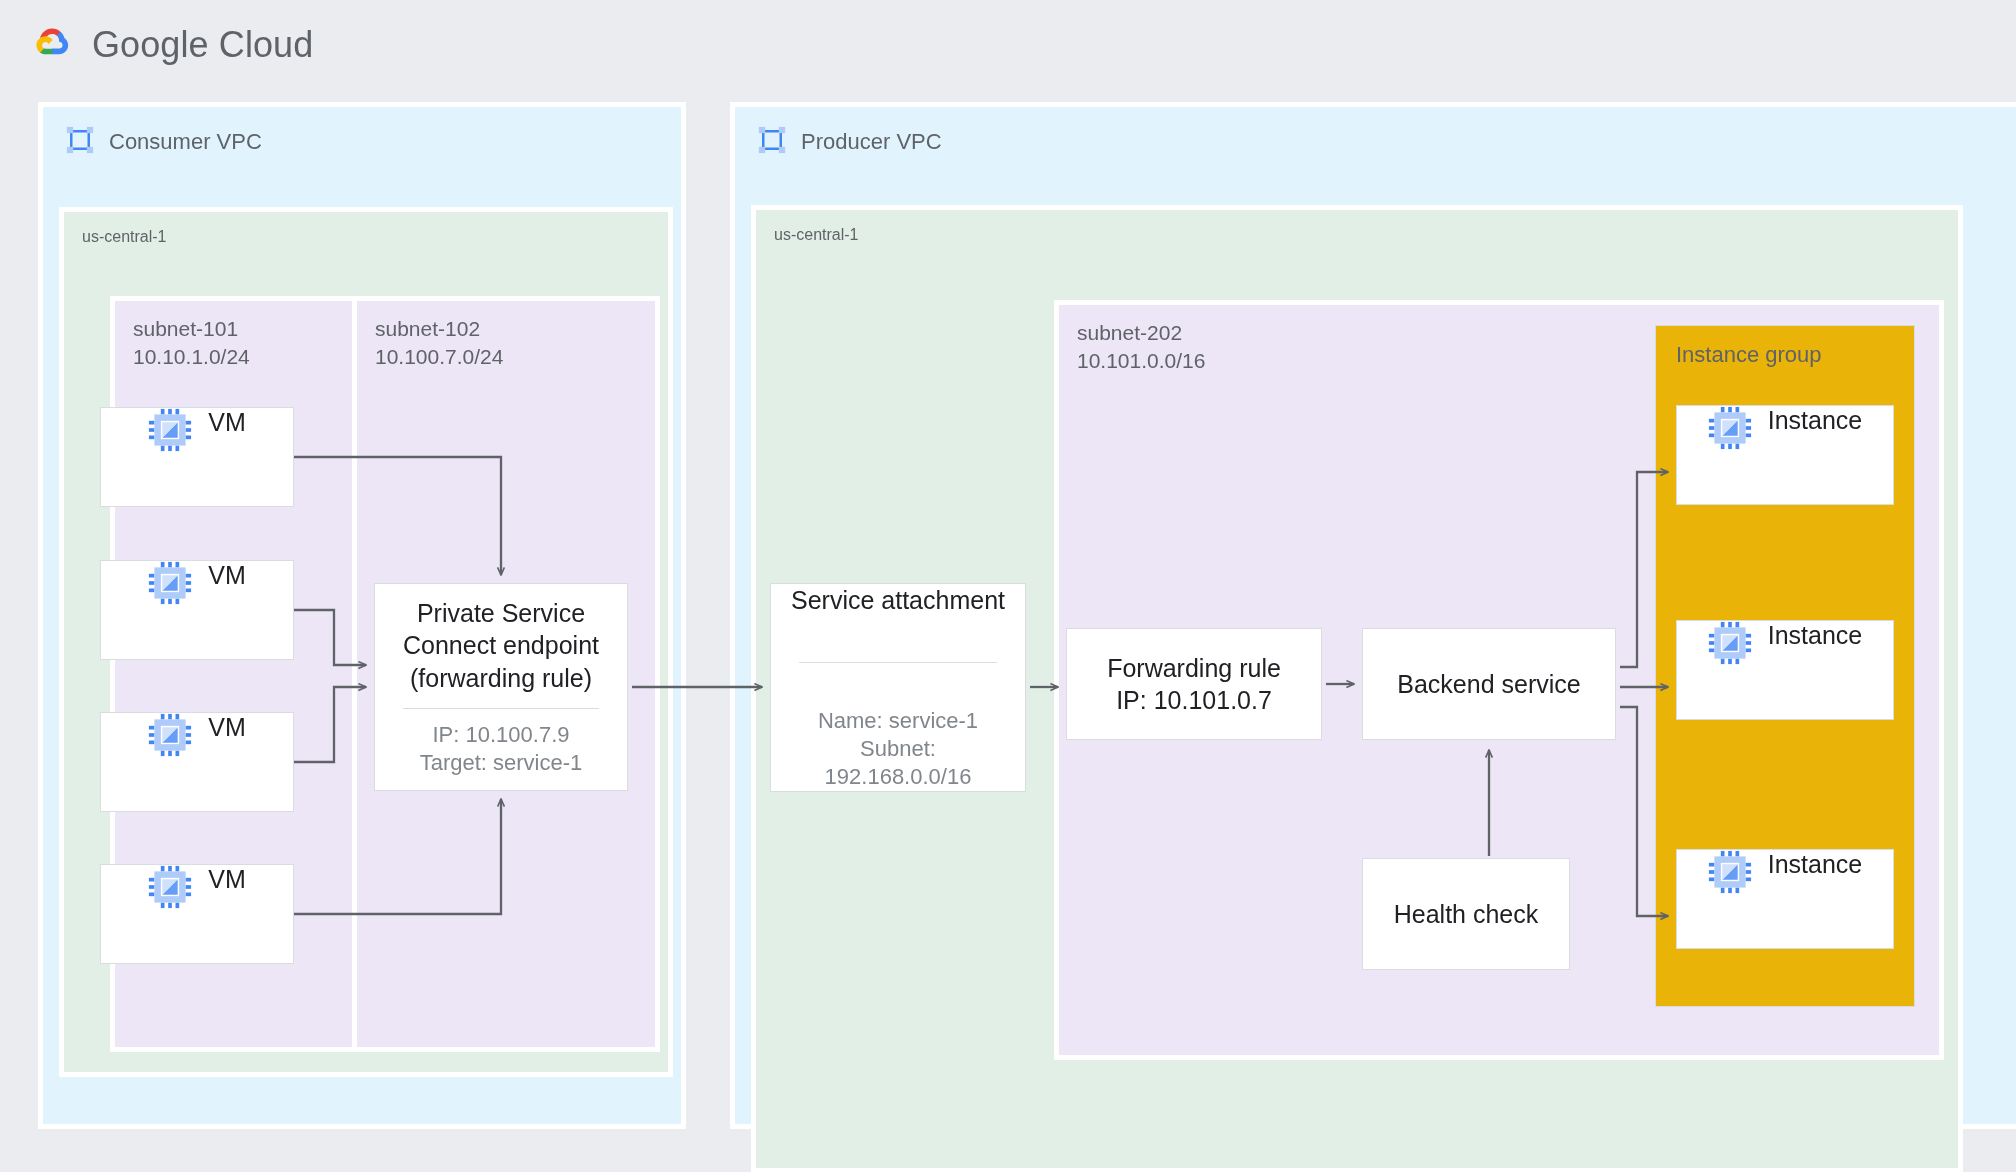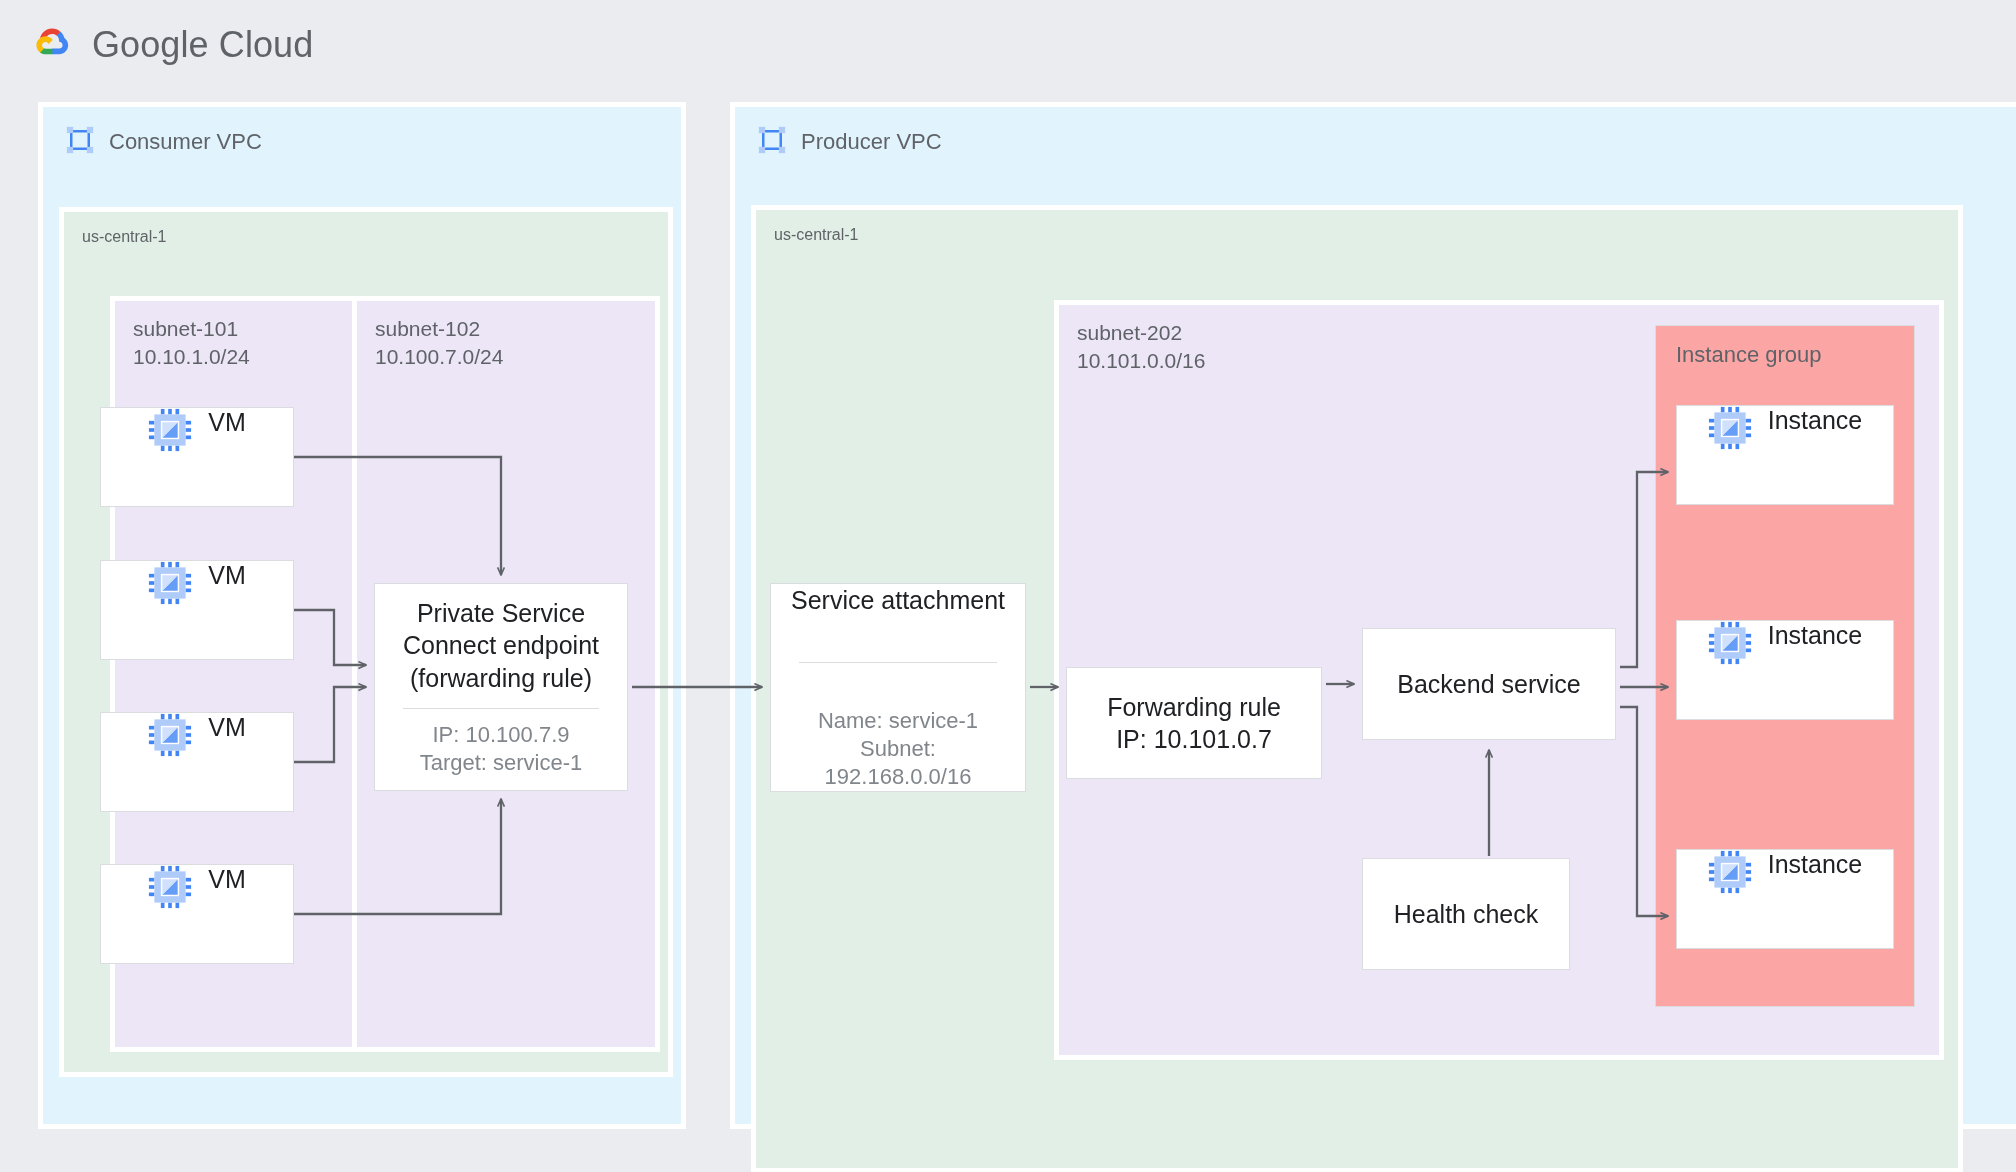"Instance group" .group { background: #fca5a5 -> #eab308 }
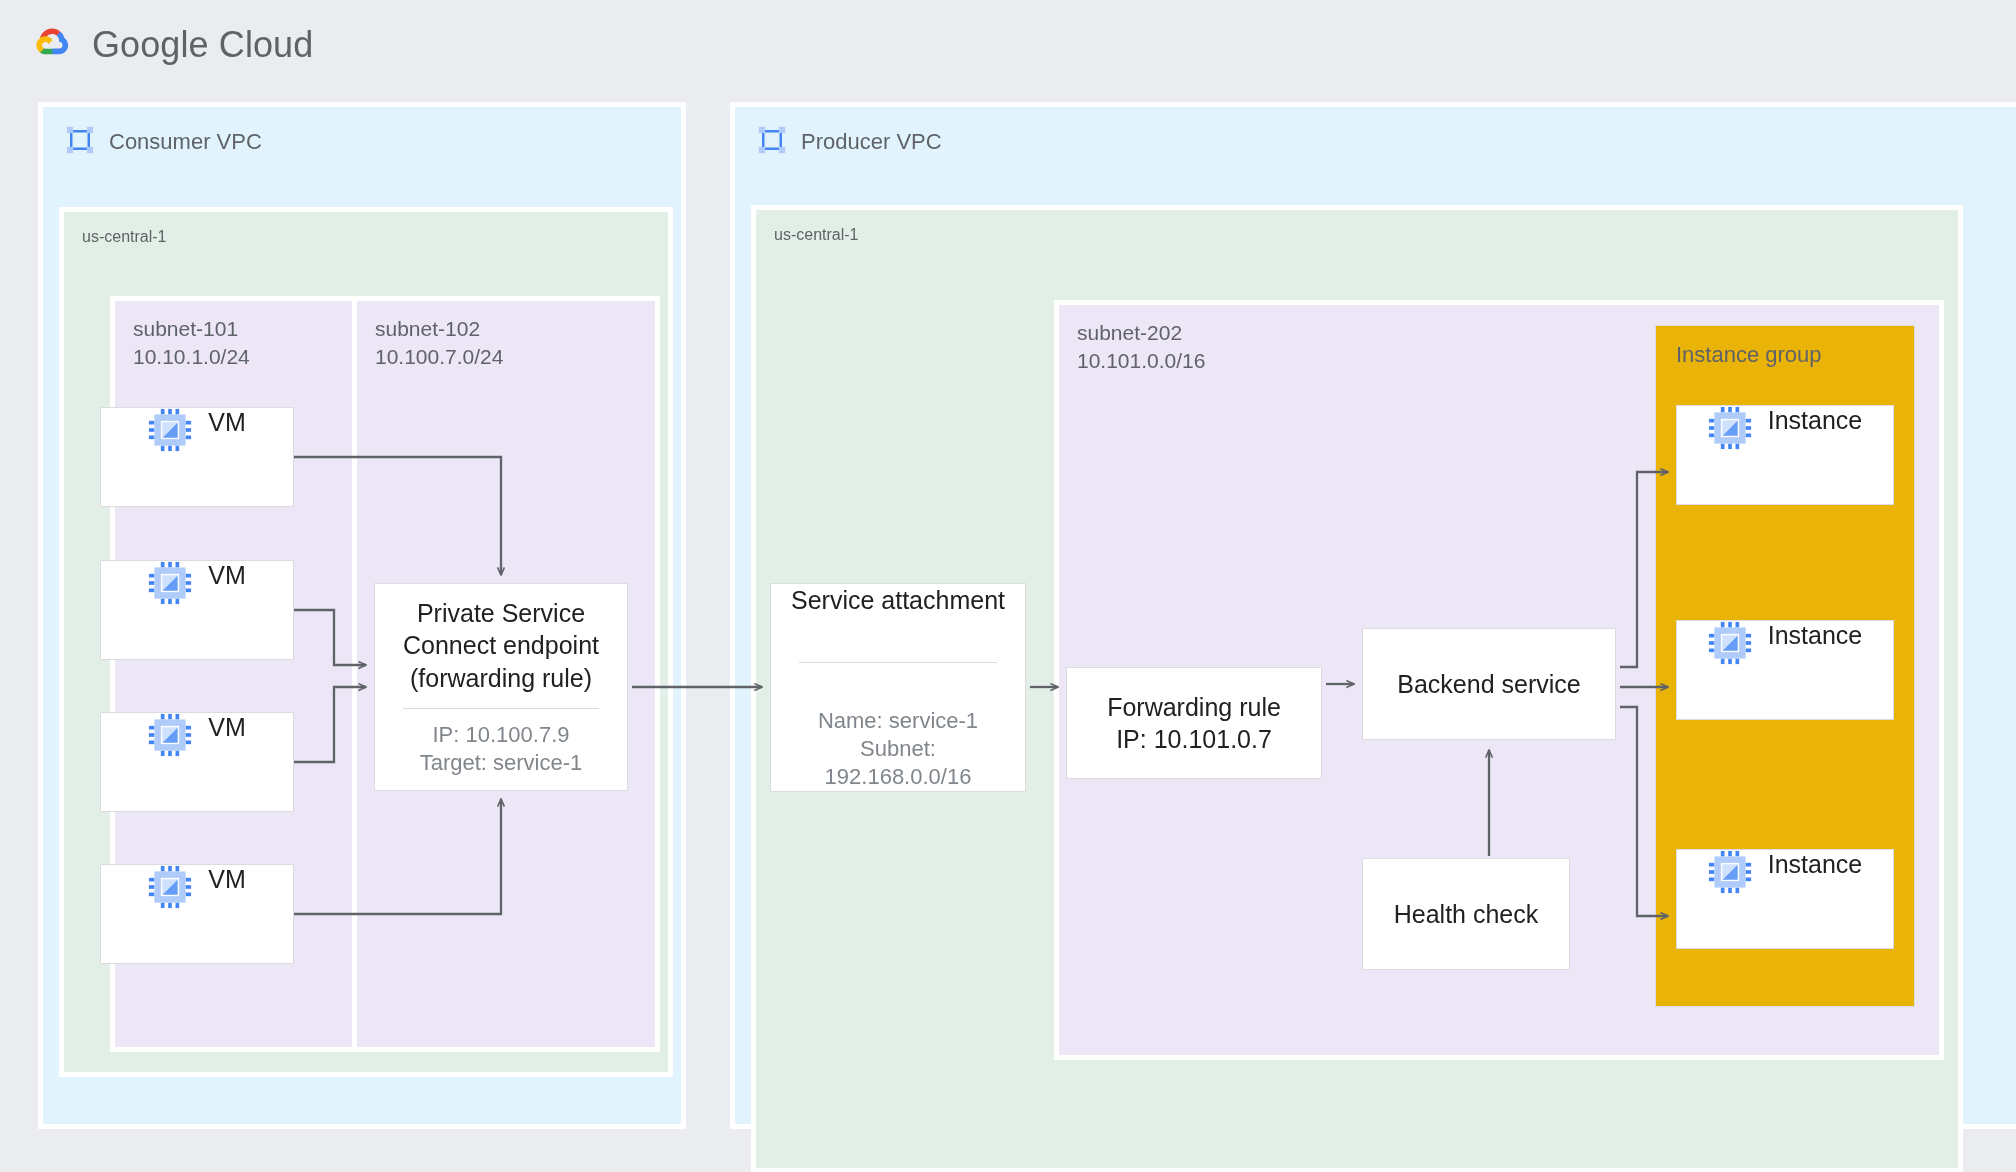"Forwarding rule" div.node { margin-top: 39px -> none }
